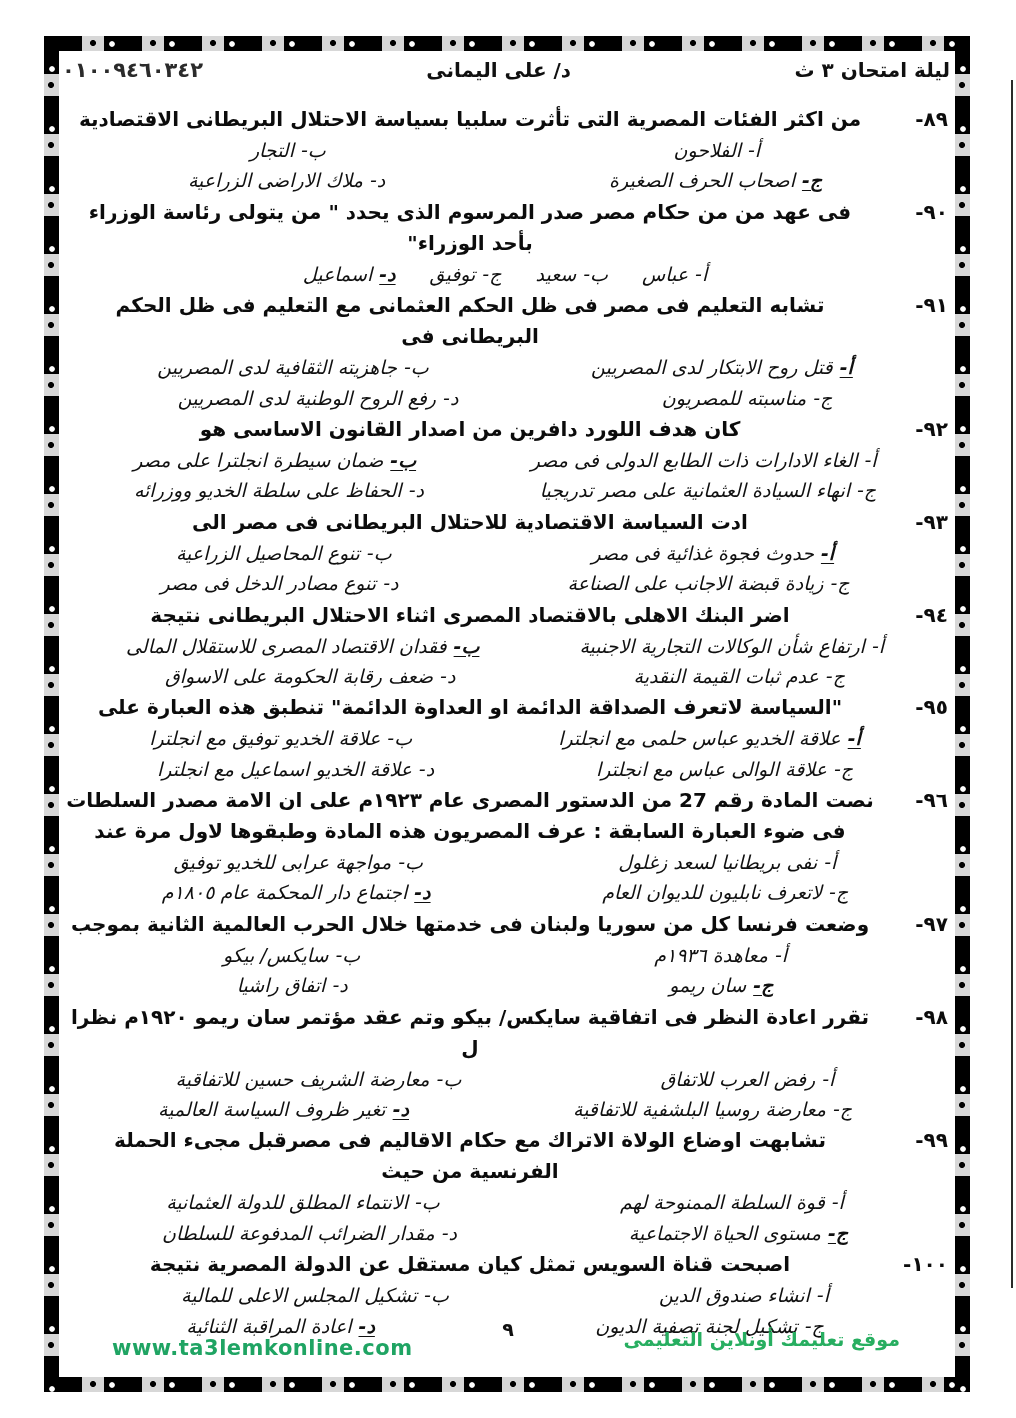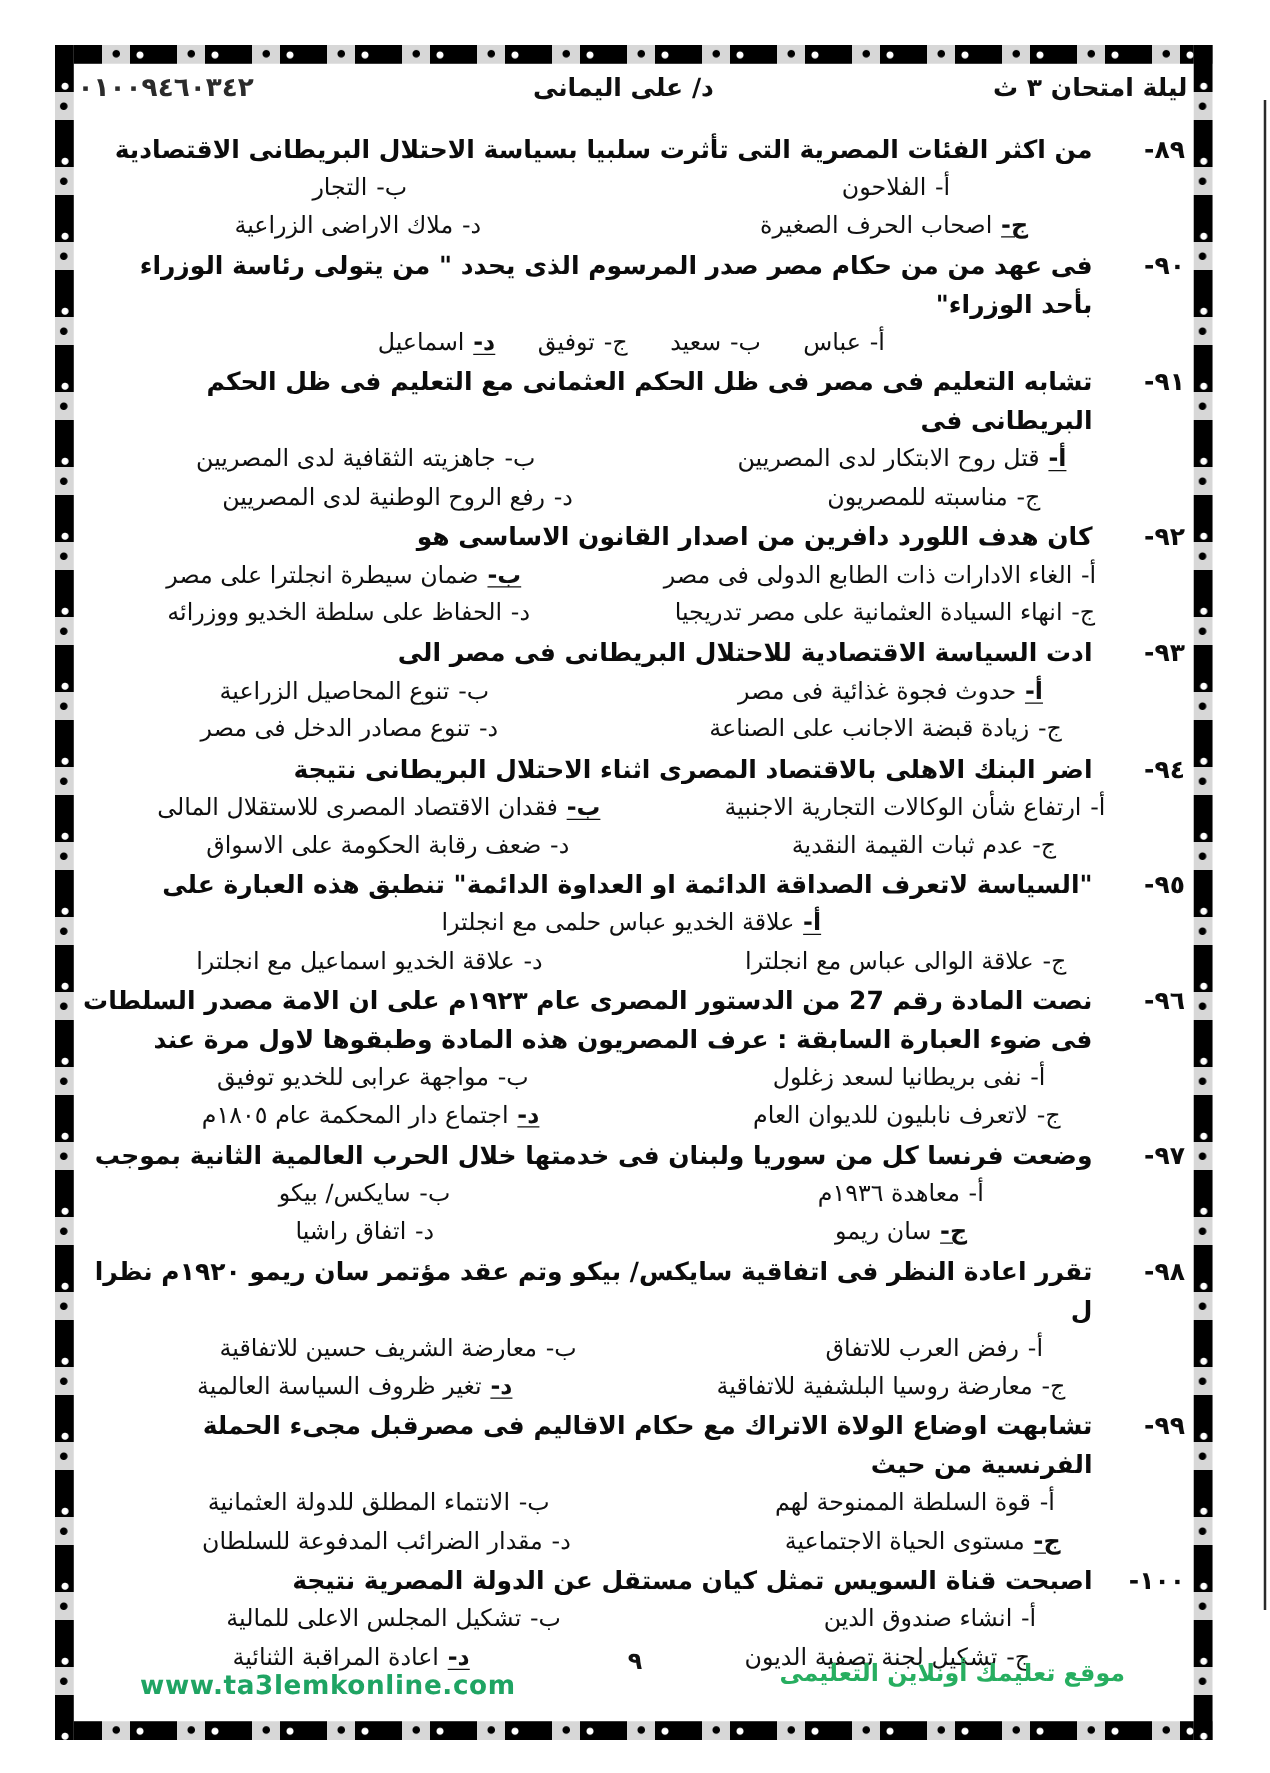"من اكثر الفئات المصرية التى" .q-stem { text-align: none -> center }
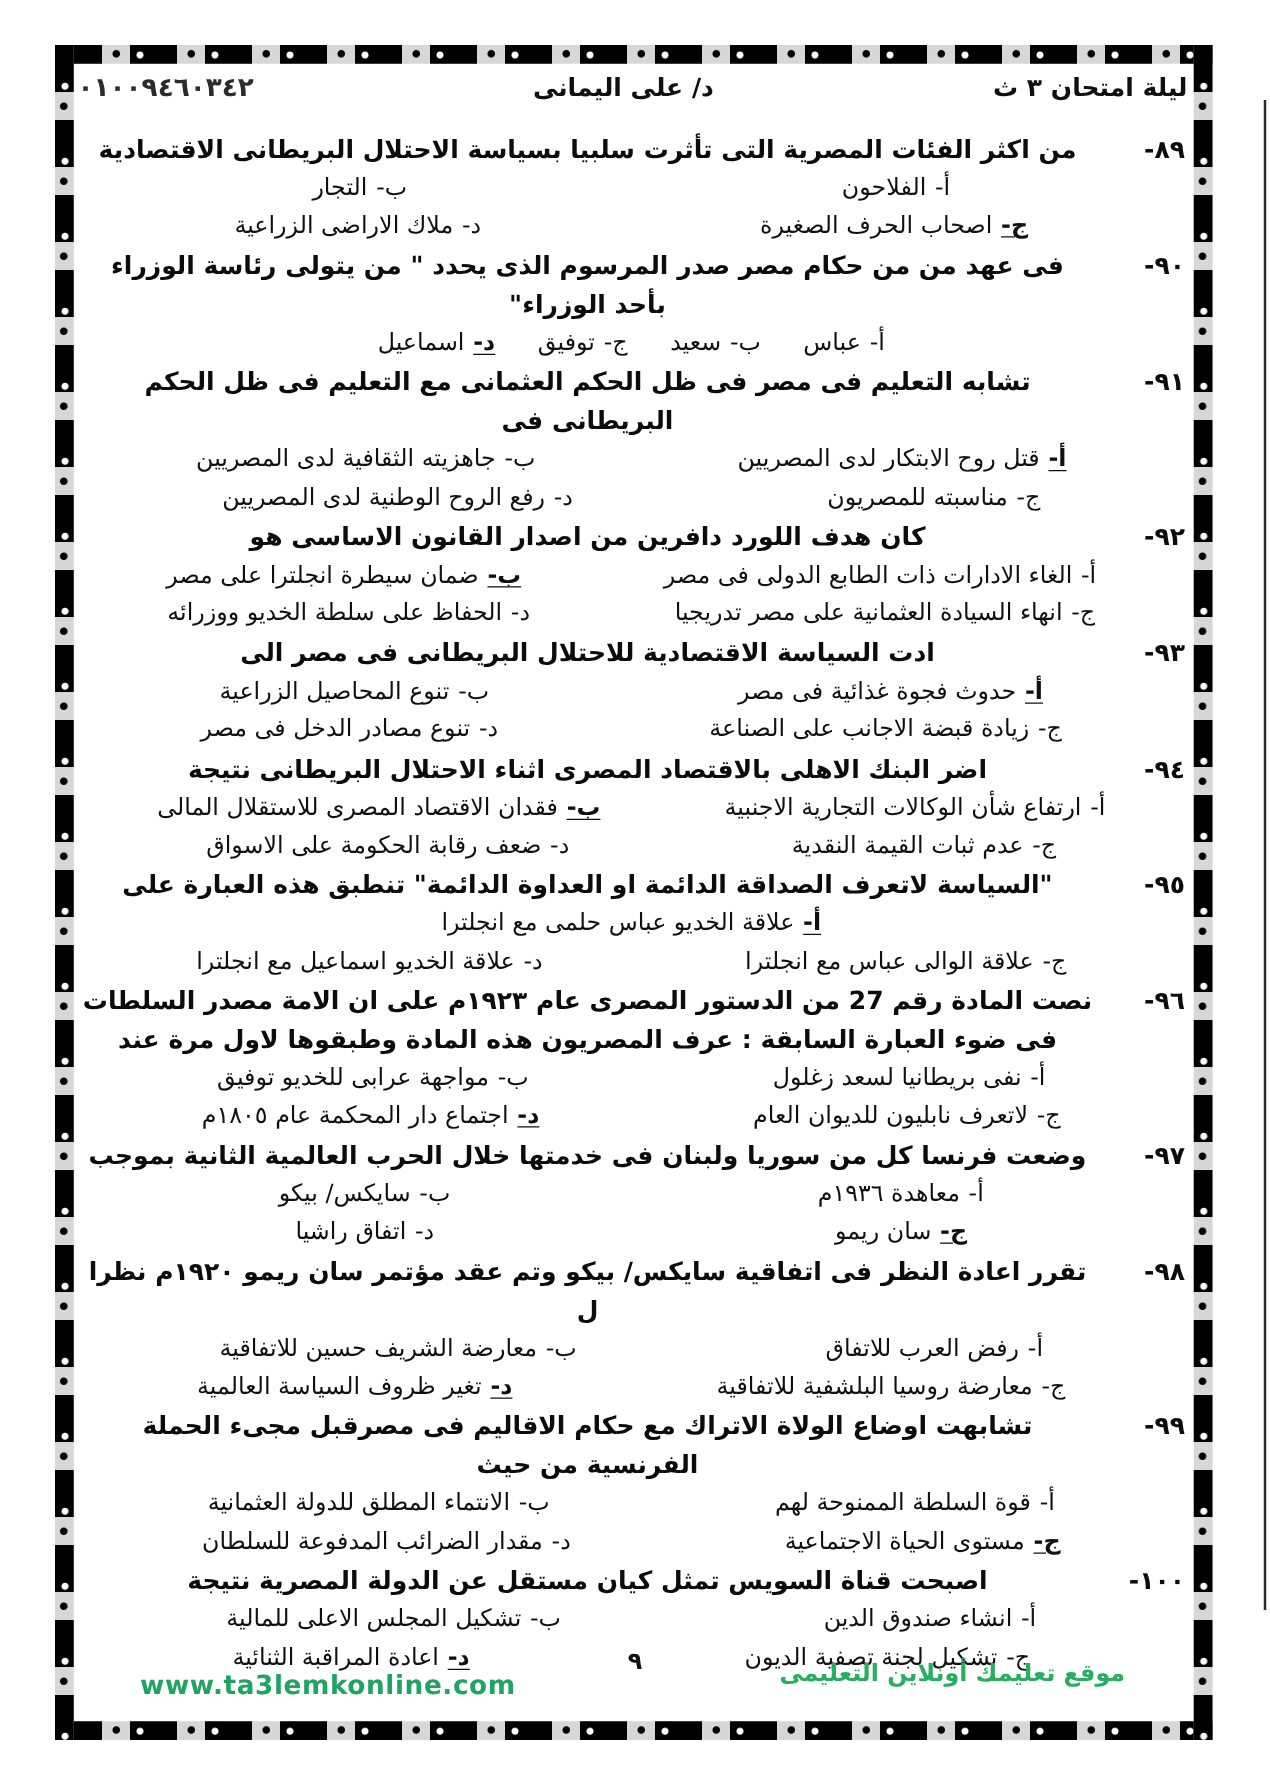"ب-التجار" .opt { font-style: none -> italic }
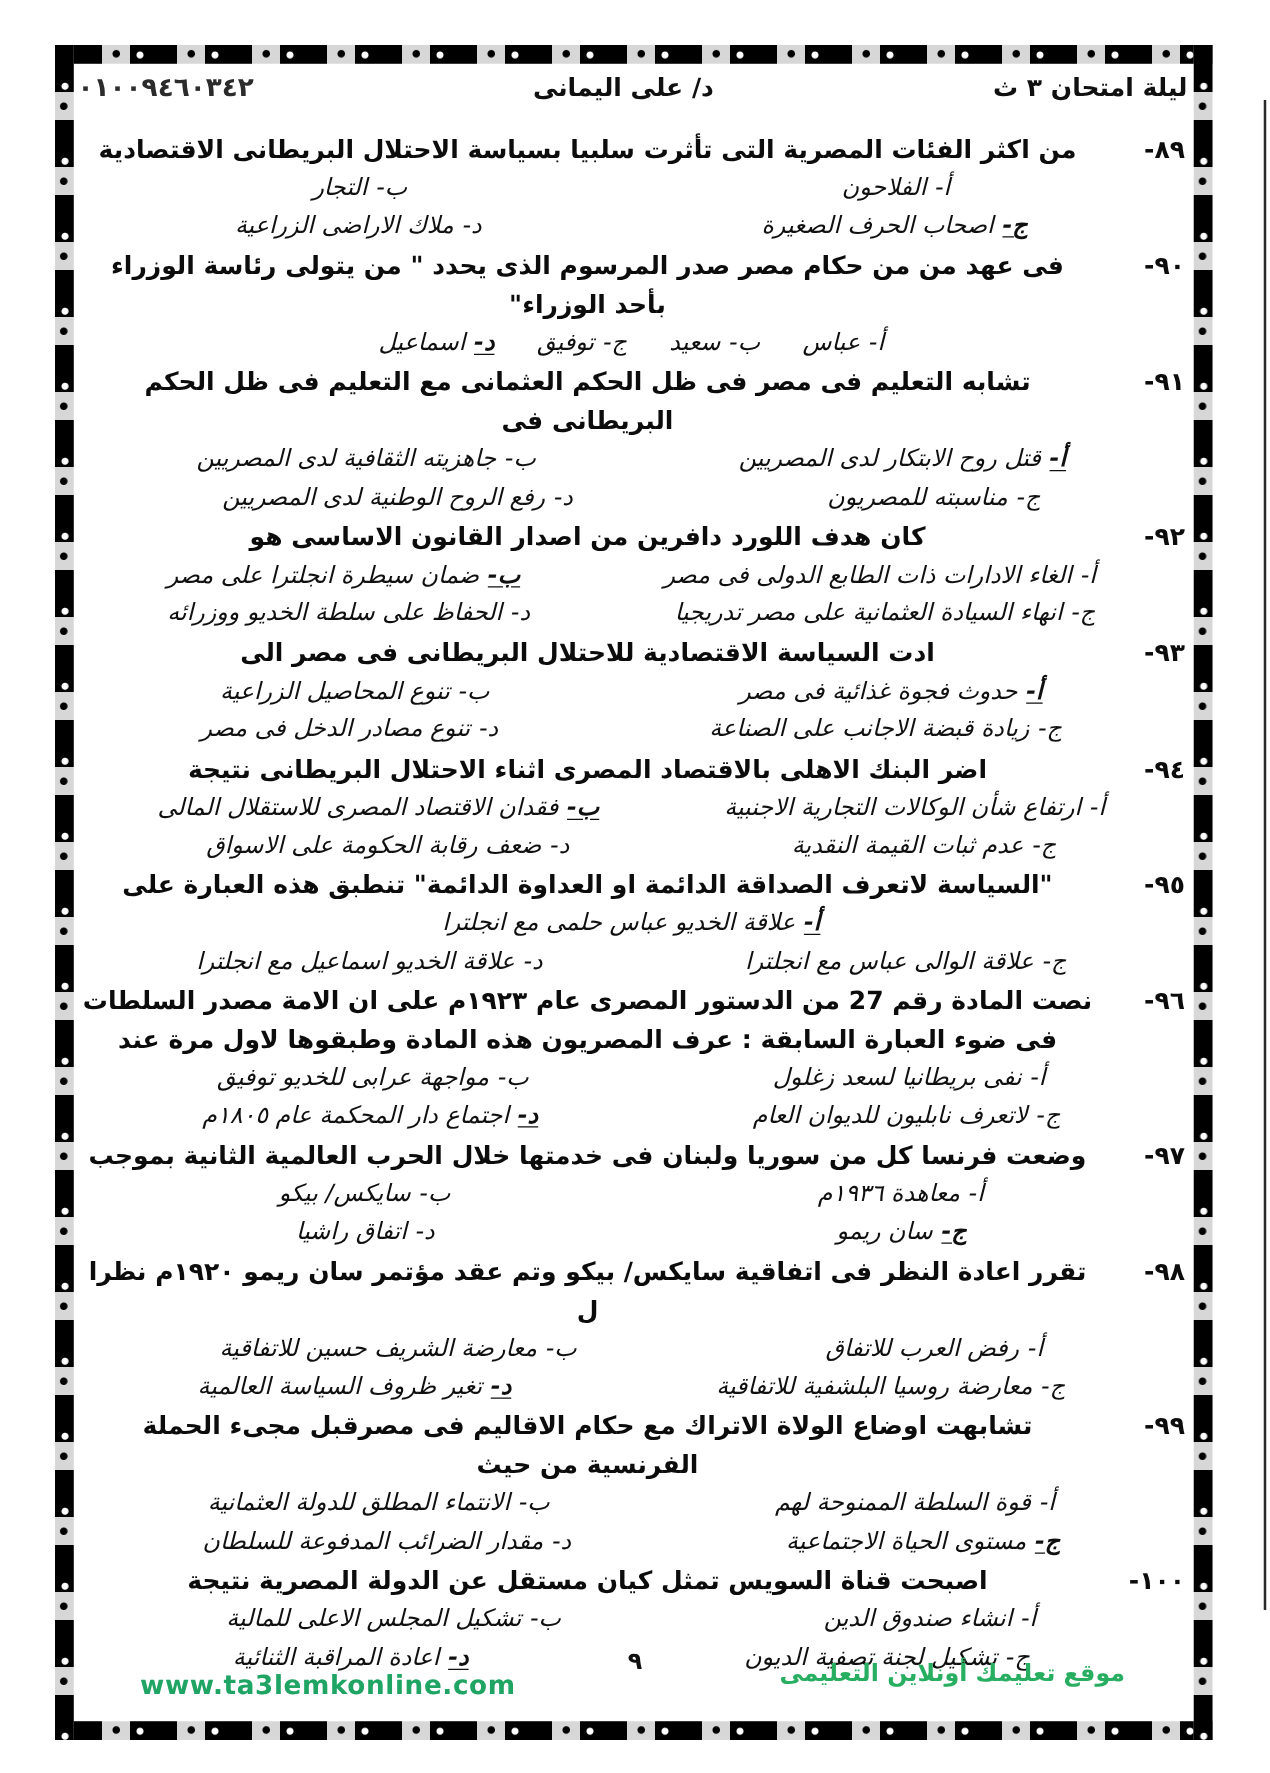"ب-علاقة الخديو توفيق مع انجلترا" span.opt { html: none -> <span><span>ب-</span><span>علاقة الخديو توفيق مع انجلترا</span></span> }
